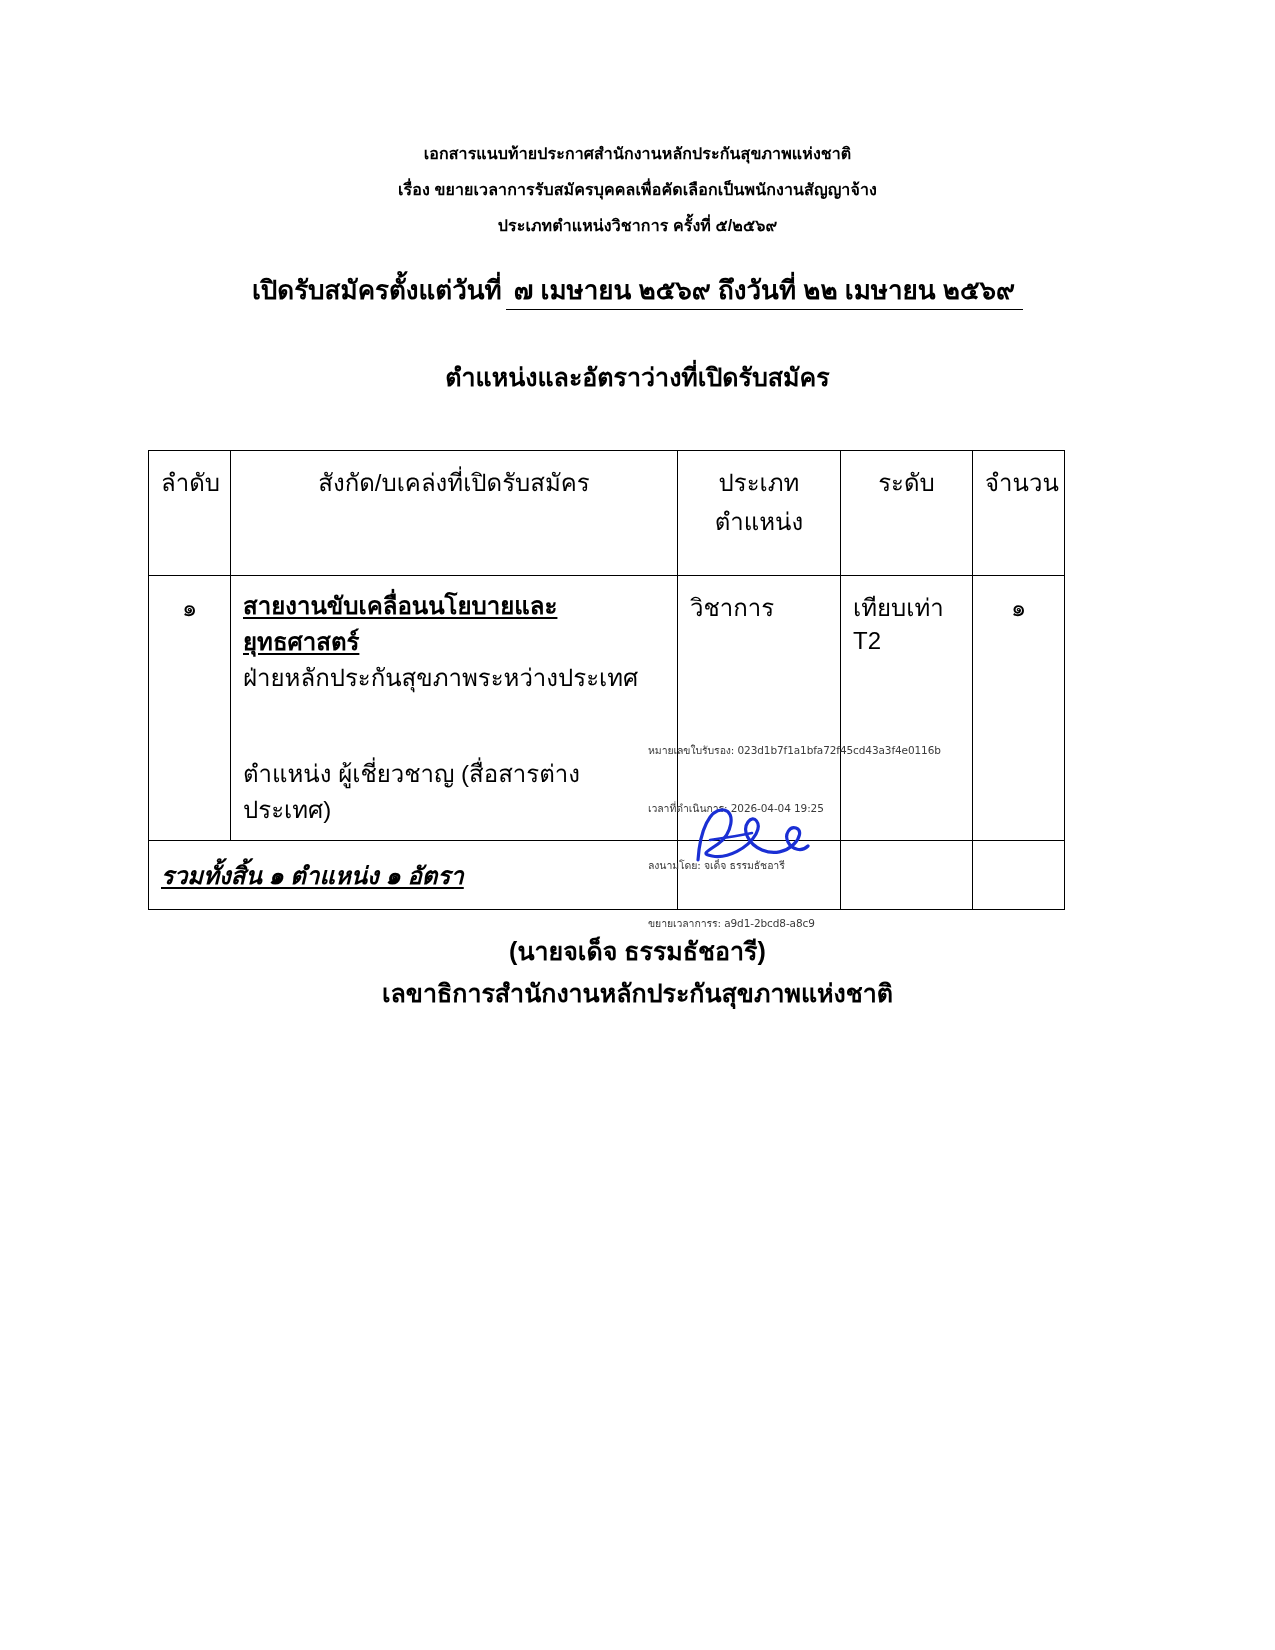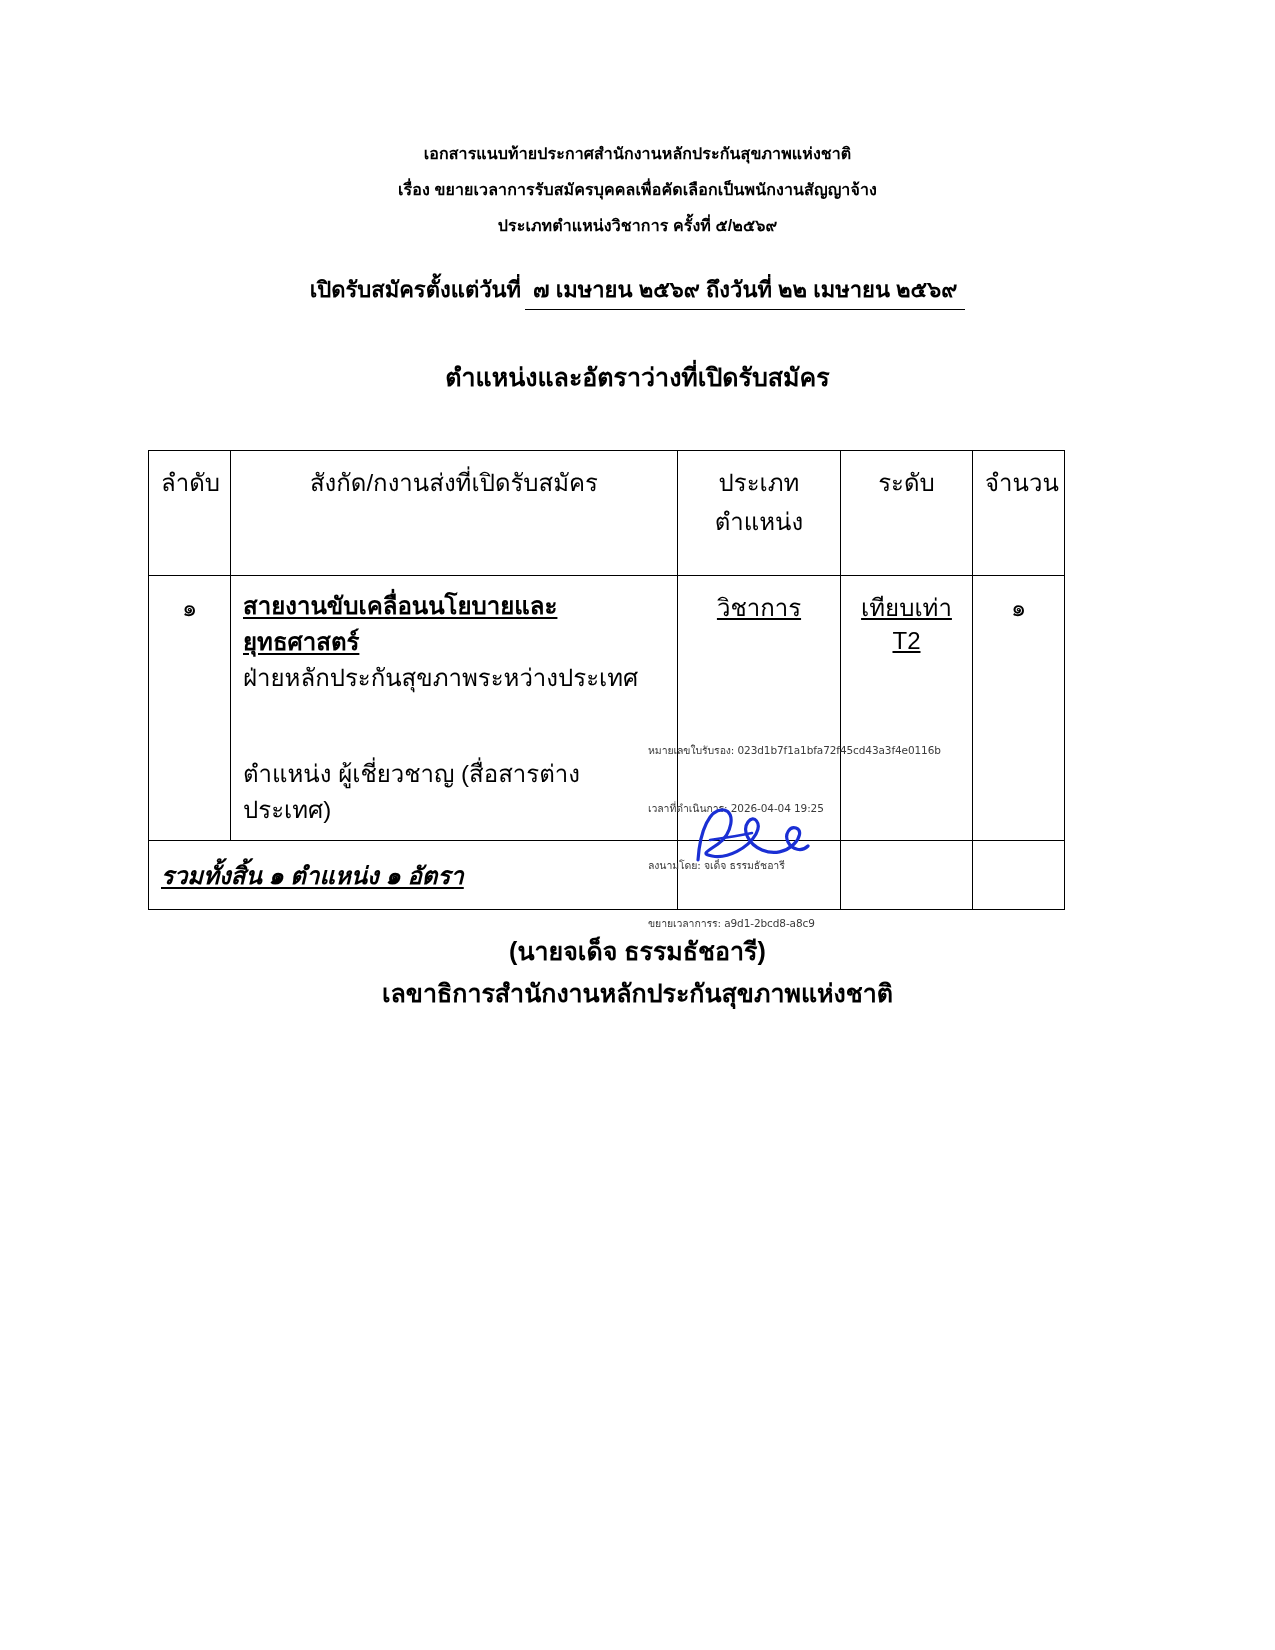"เปิดรับสมัครตั้งแต่วันที่ ๗ เมษายน ๒๕๖๙" .dateline { font-size: 22px -> 26px }
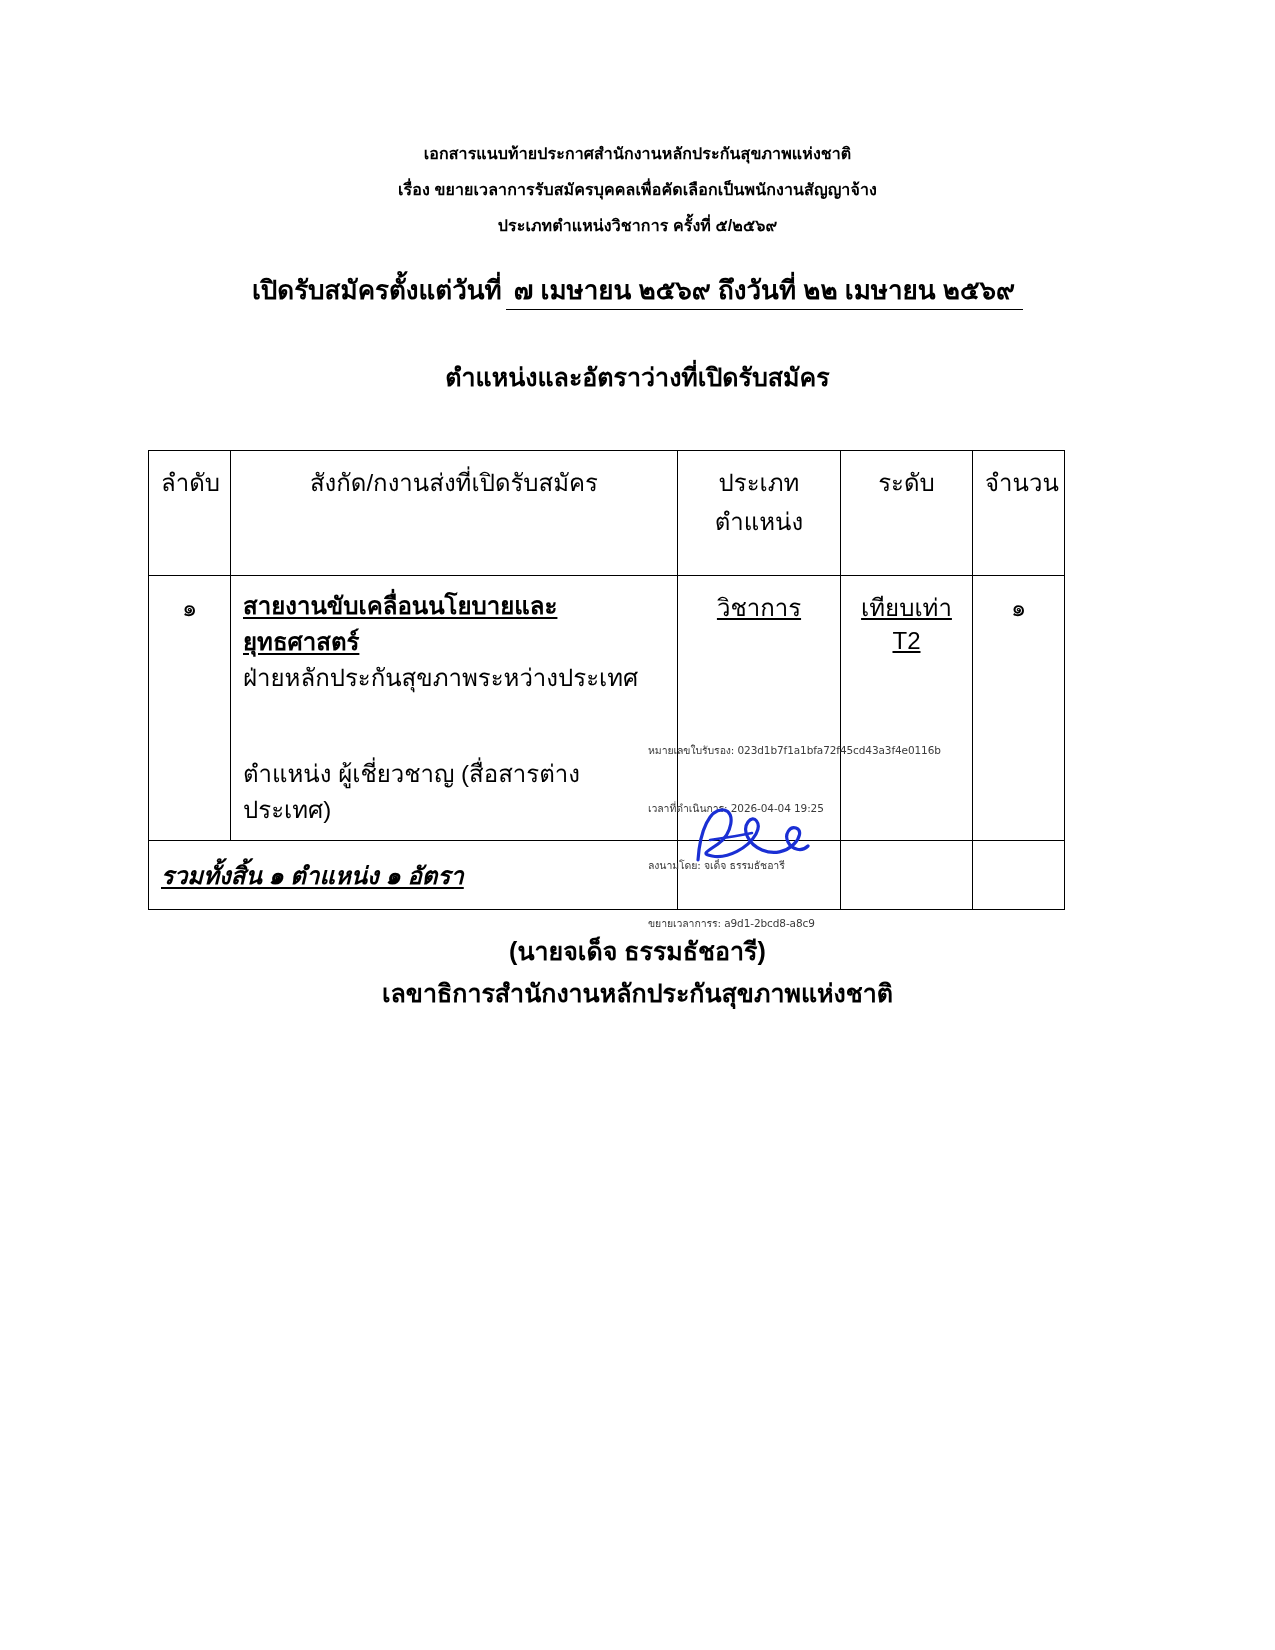"สังกัด/กงานส่งที่เปิดรับสมัคร" th { text: สังกัด/กงานส่งที่เปิดรับสมัคร -> สังกัด/บเคล่งที่เปิดรับสมัคร }
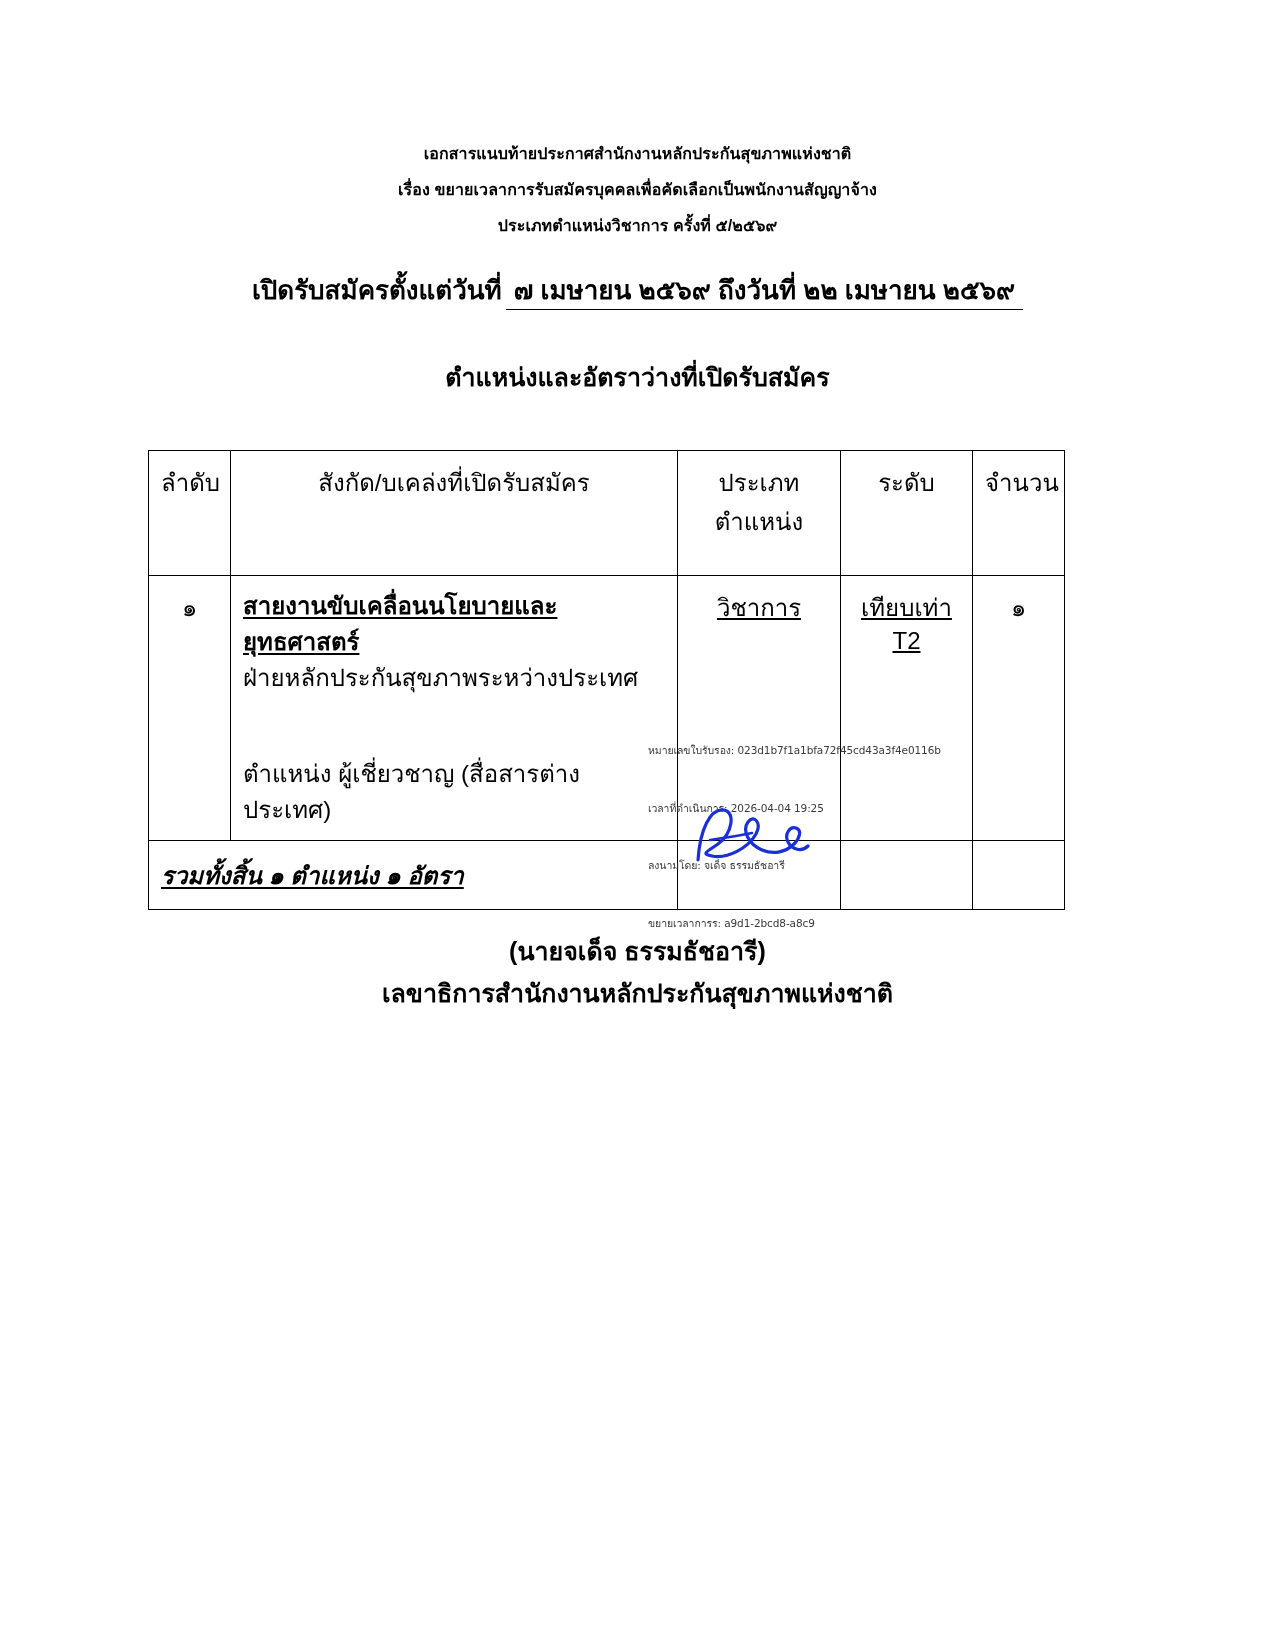"วิชาการ" .mid-line { text-align: center -> none; text-decoration: underline -> none }
